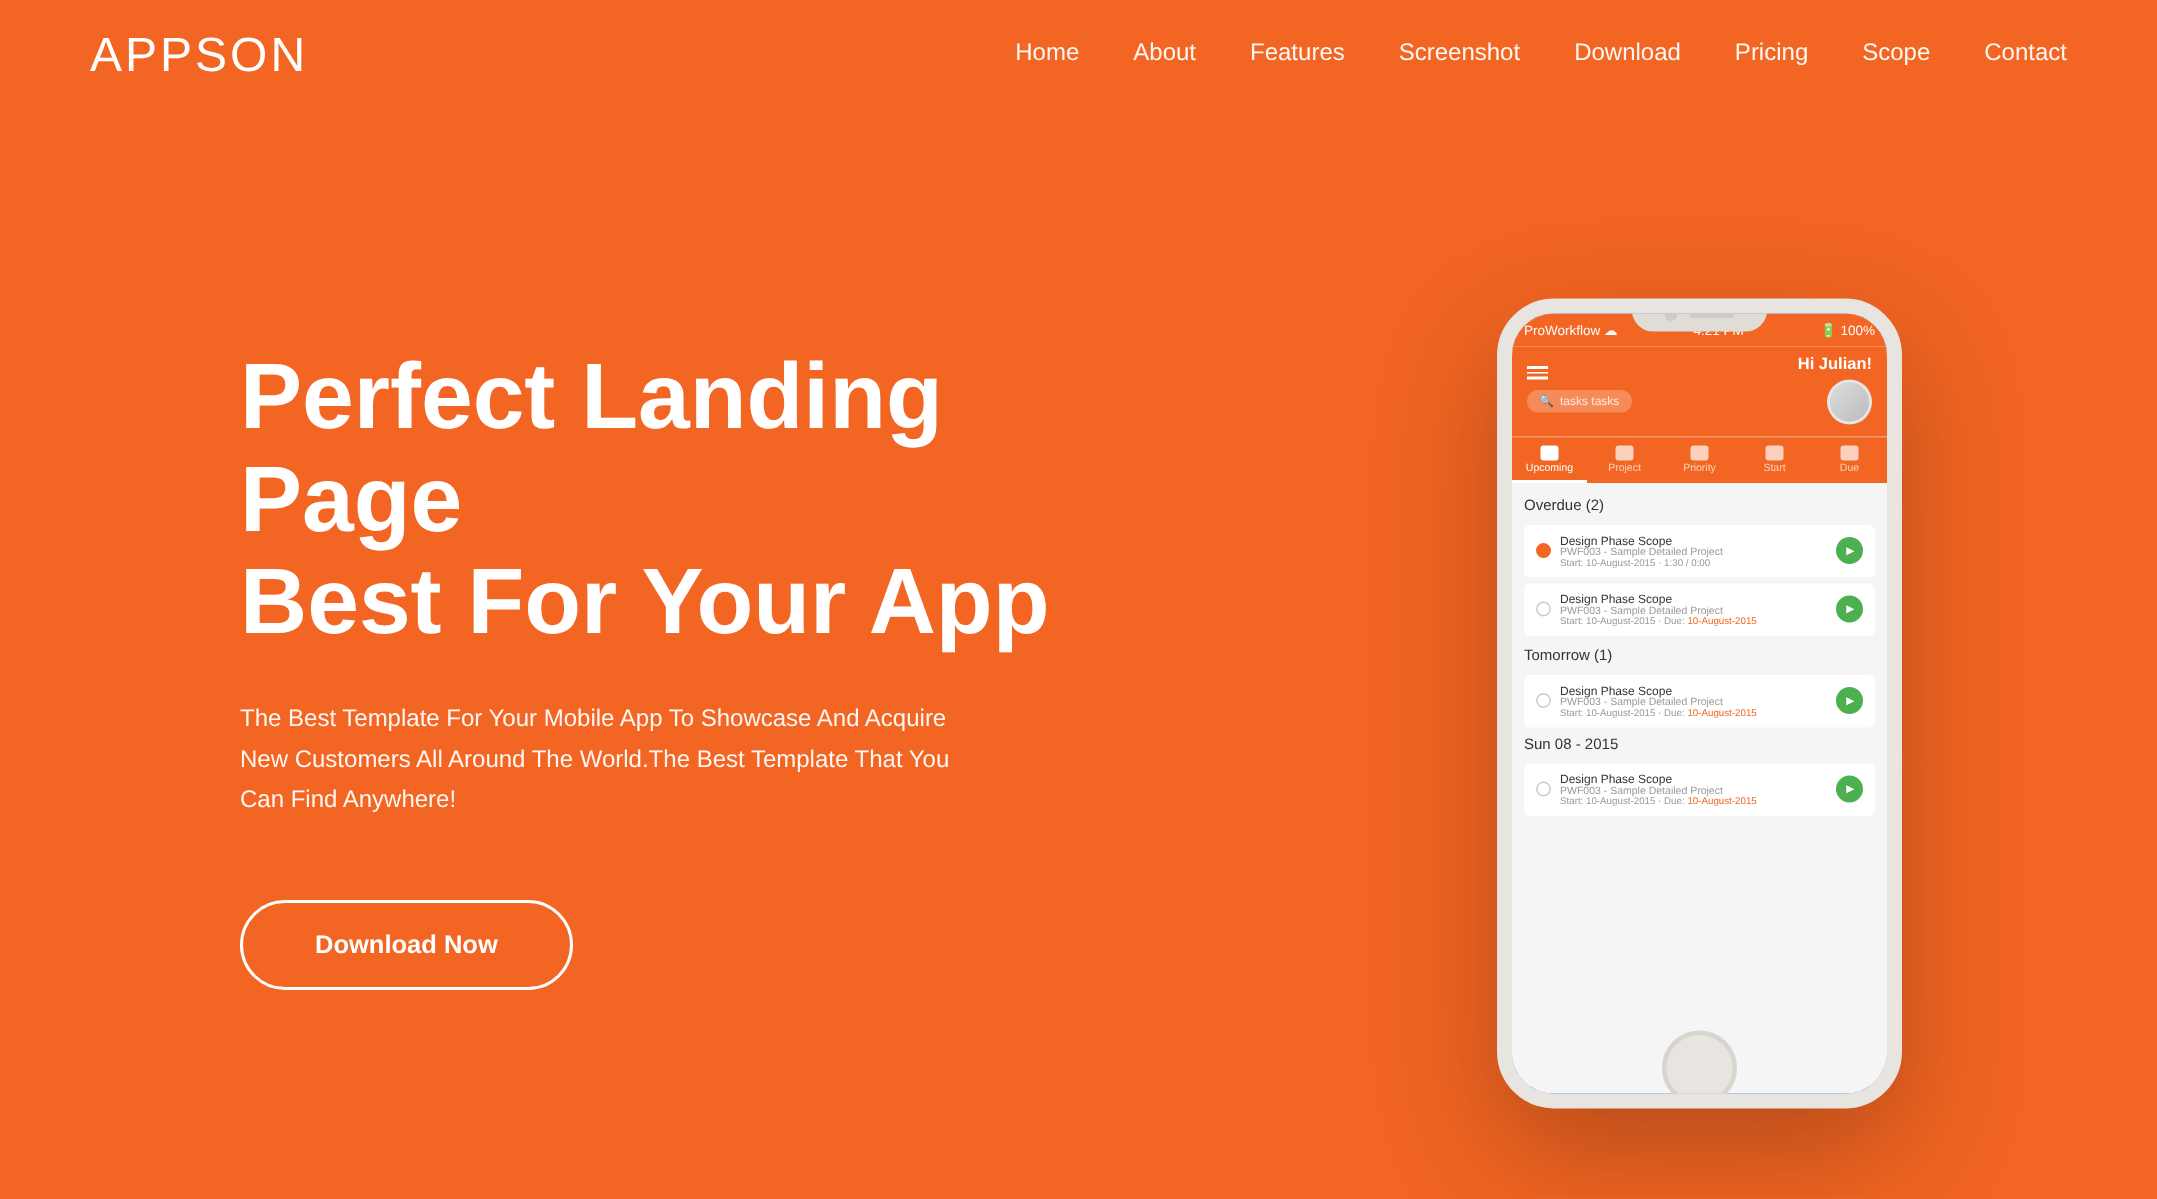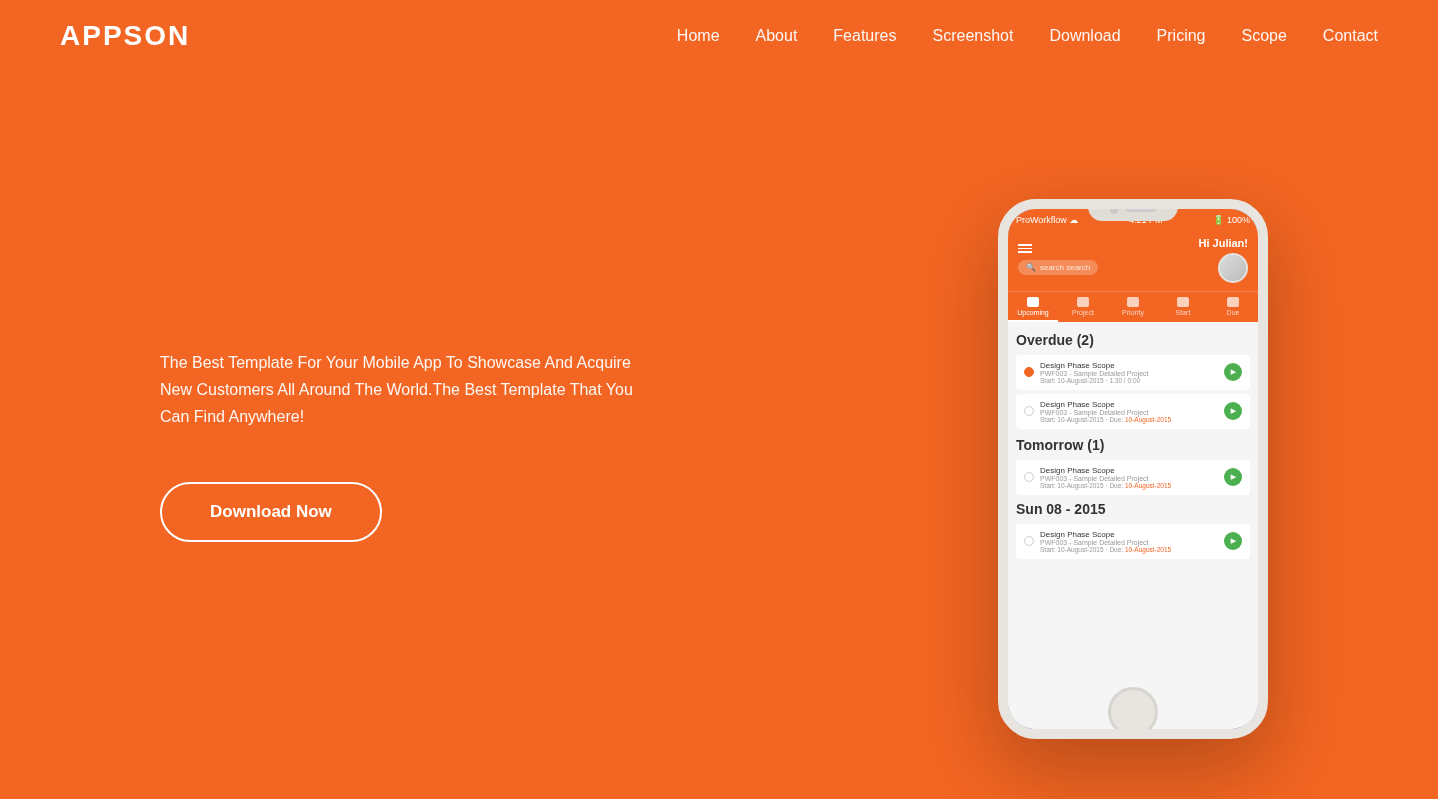"APPSON" .logo { font-size: 28px -> 32px; font-weight: 700 -> 400 }
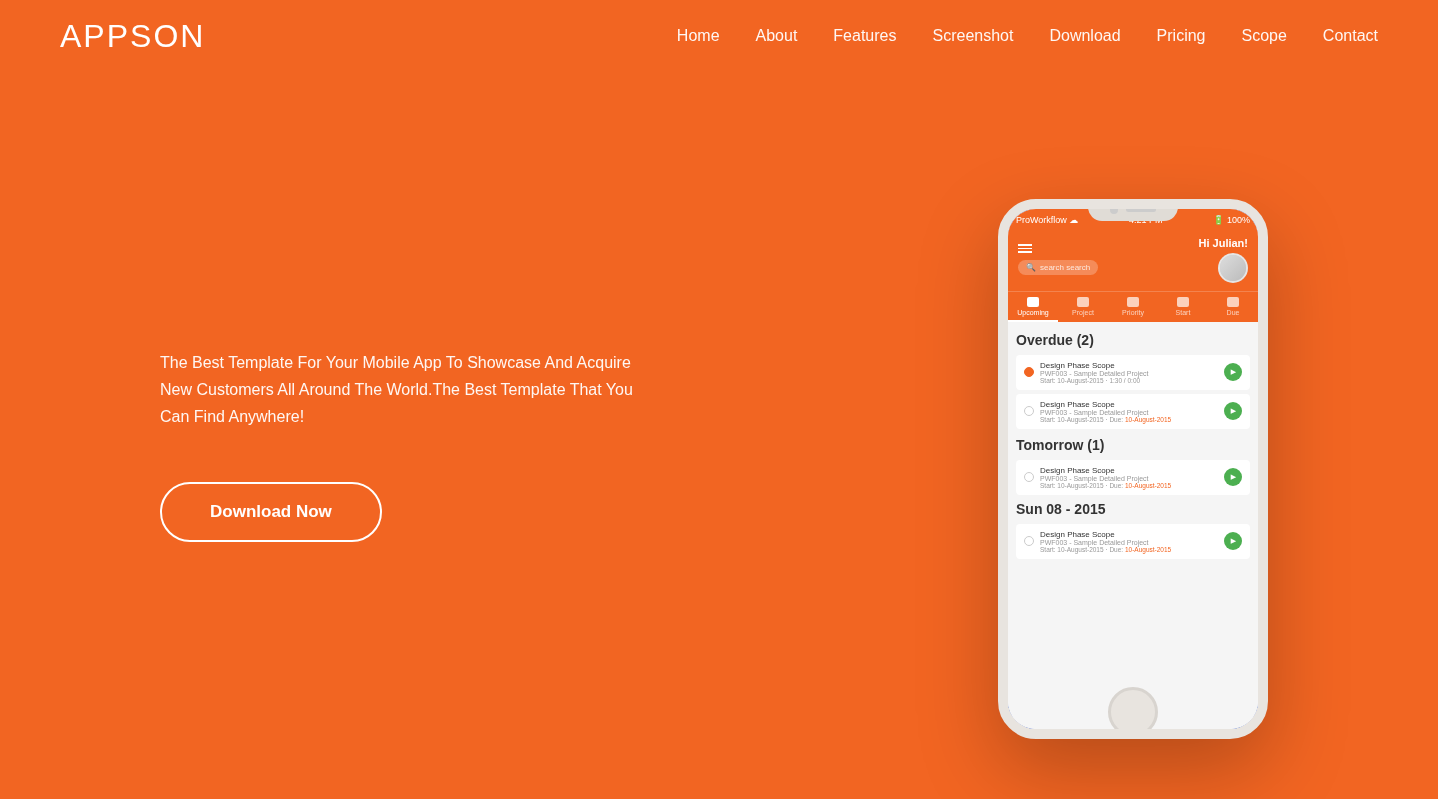"Perfect Landing Page" h1.hero-title { html: none -> <h1> <span>Perfect Landing Page</span><br> <span>Best For Your App</span> </h1> }
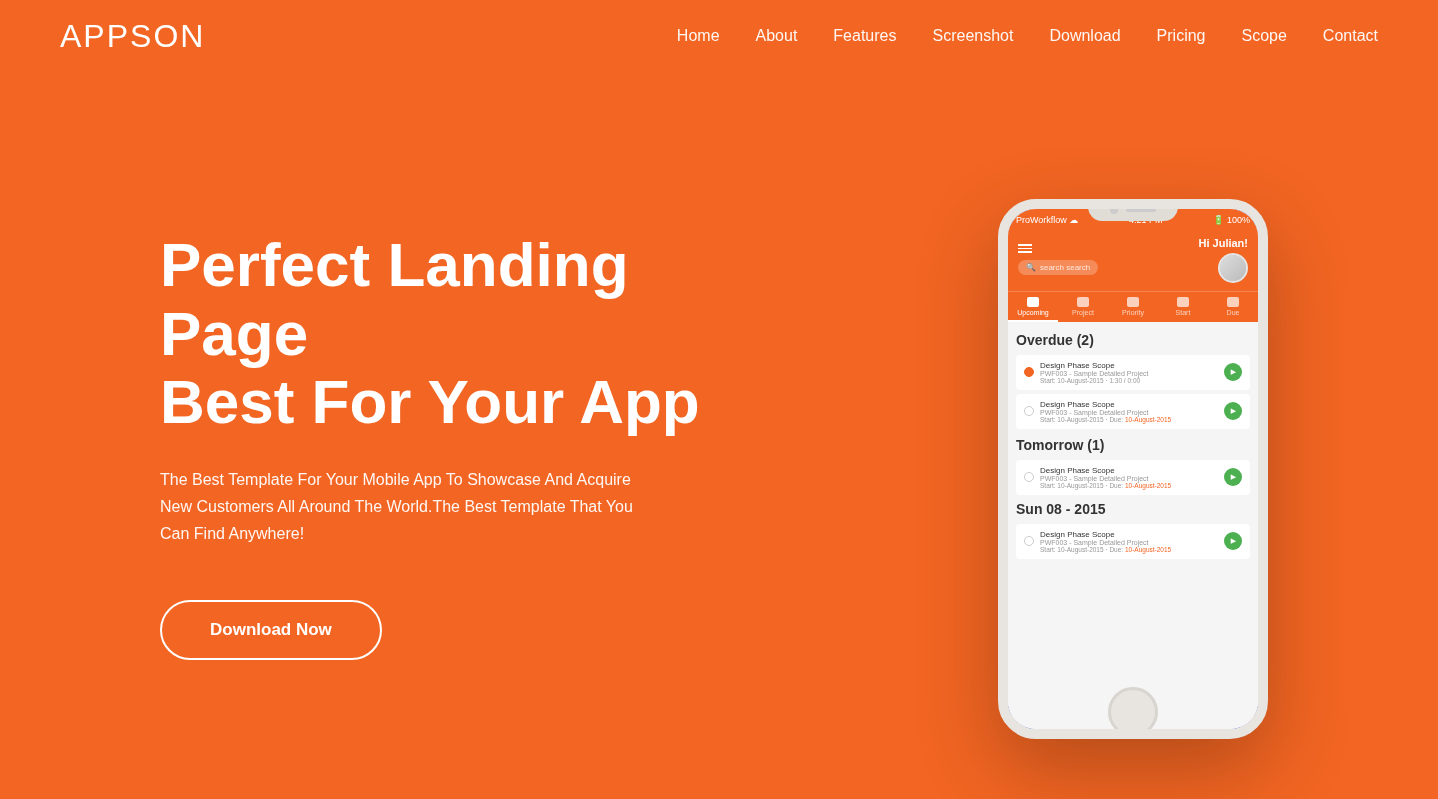"search search" span.app-search-text { text: search search -> tasks tasks }
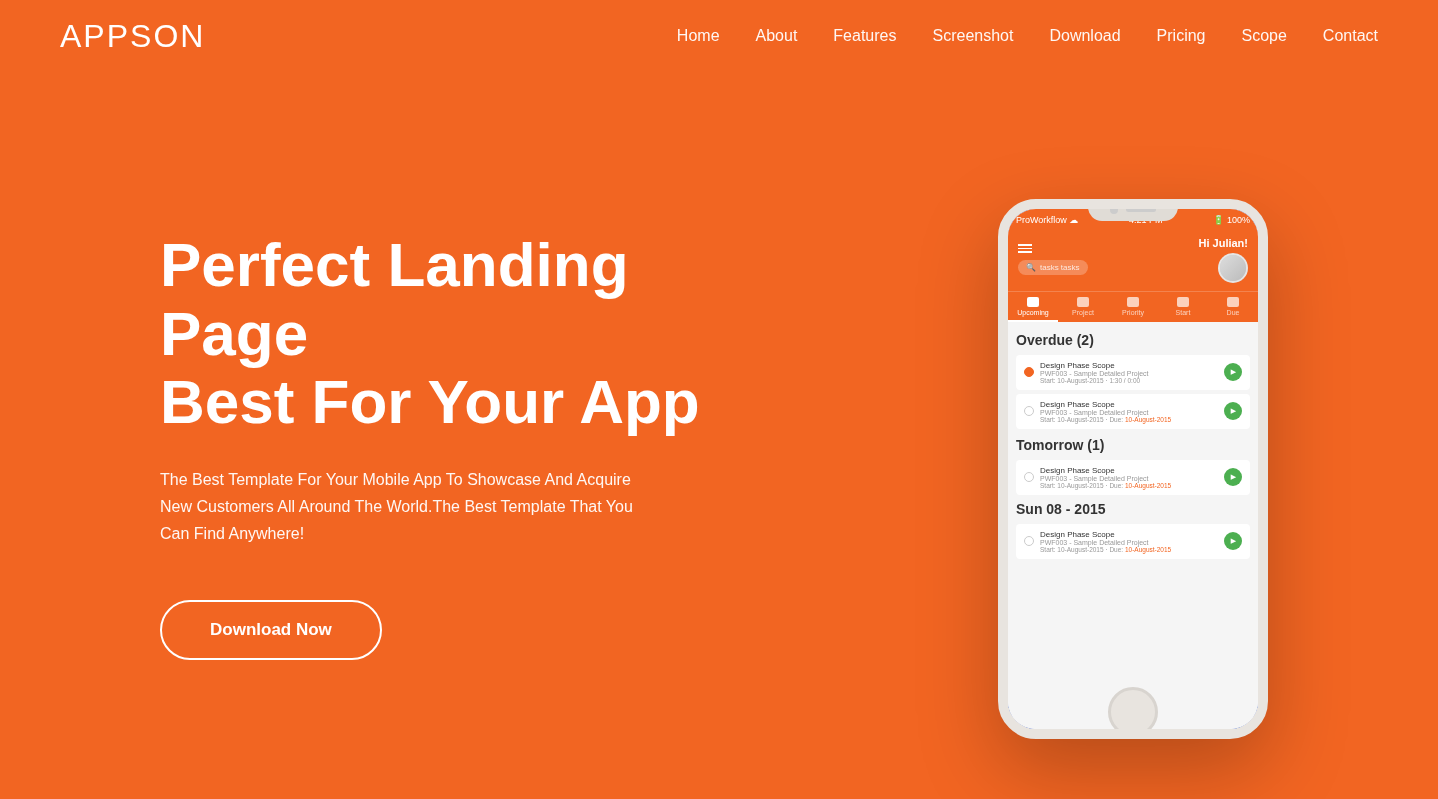"Overdue (2)" .section-header { font-size: 14px -> 10px; font-weight: 700 -> 400 }
